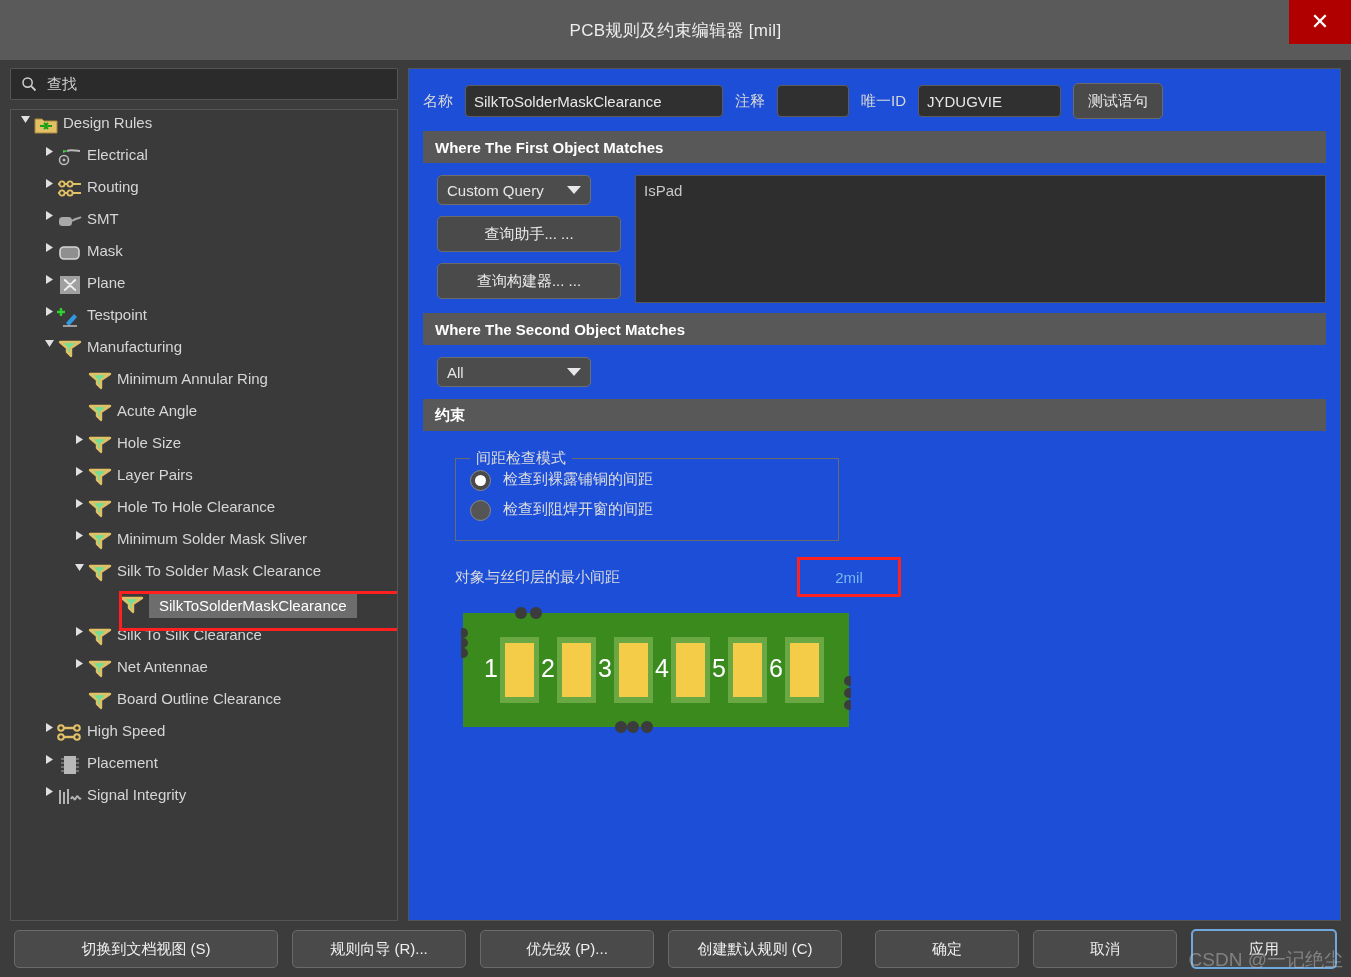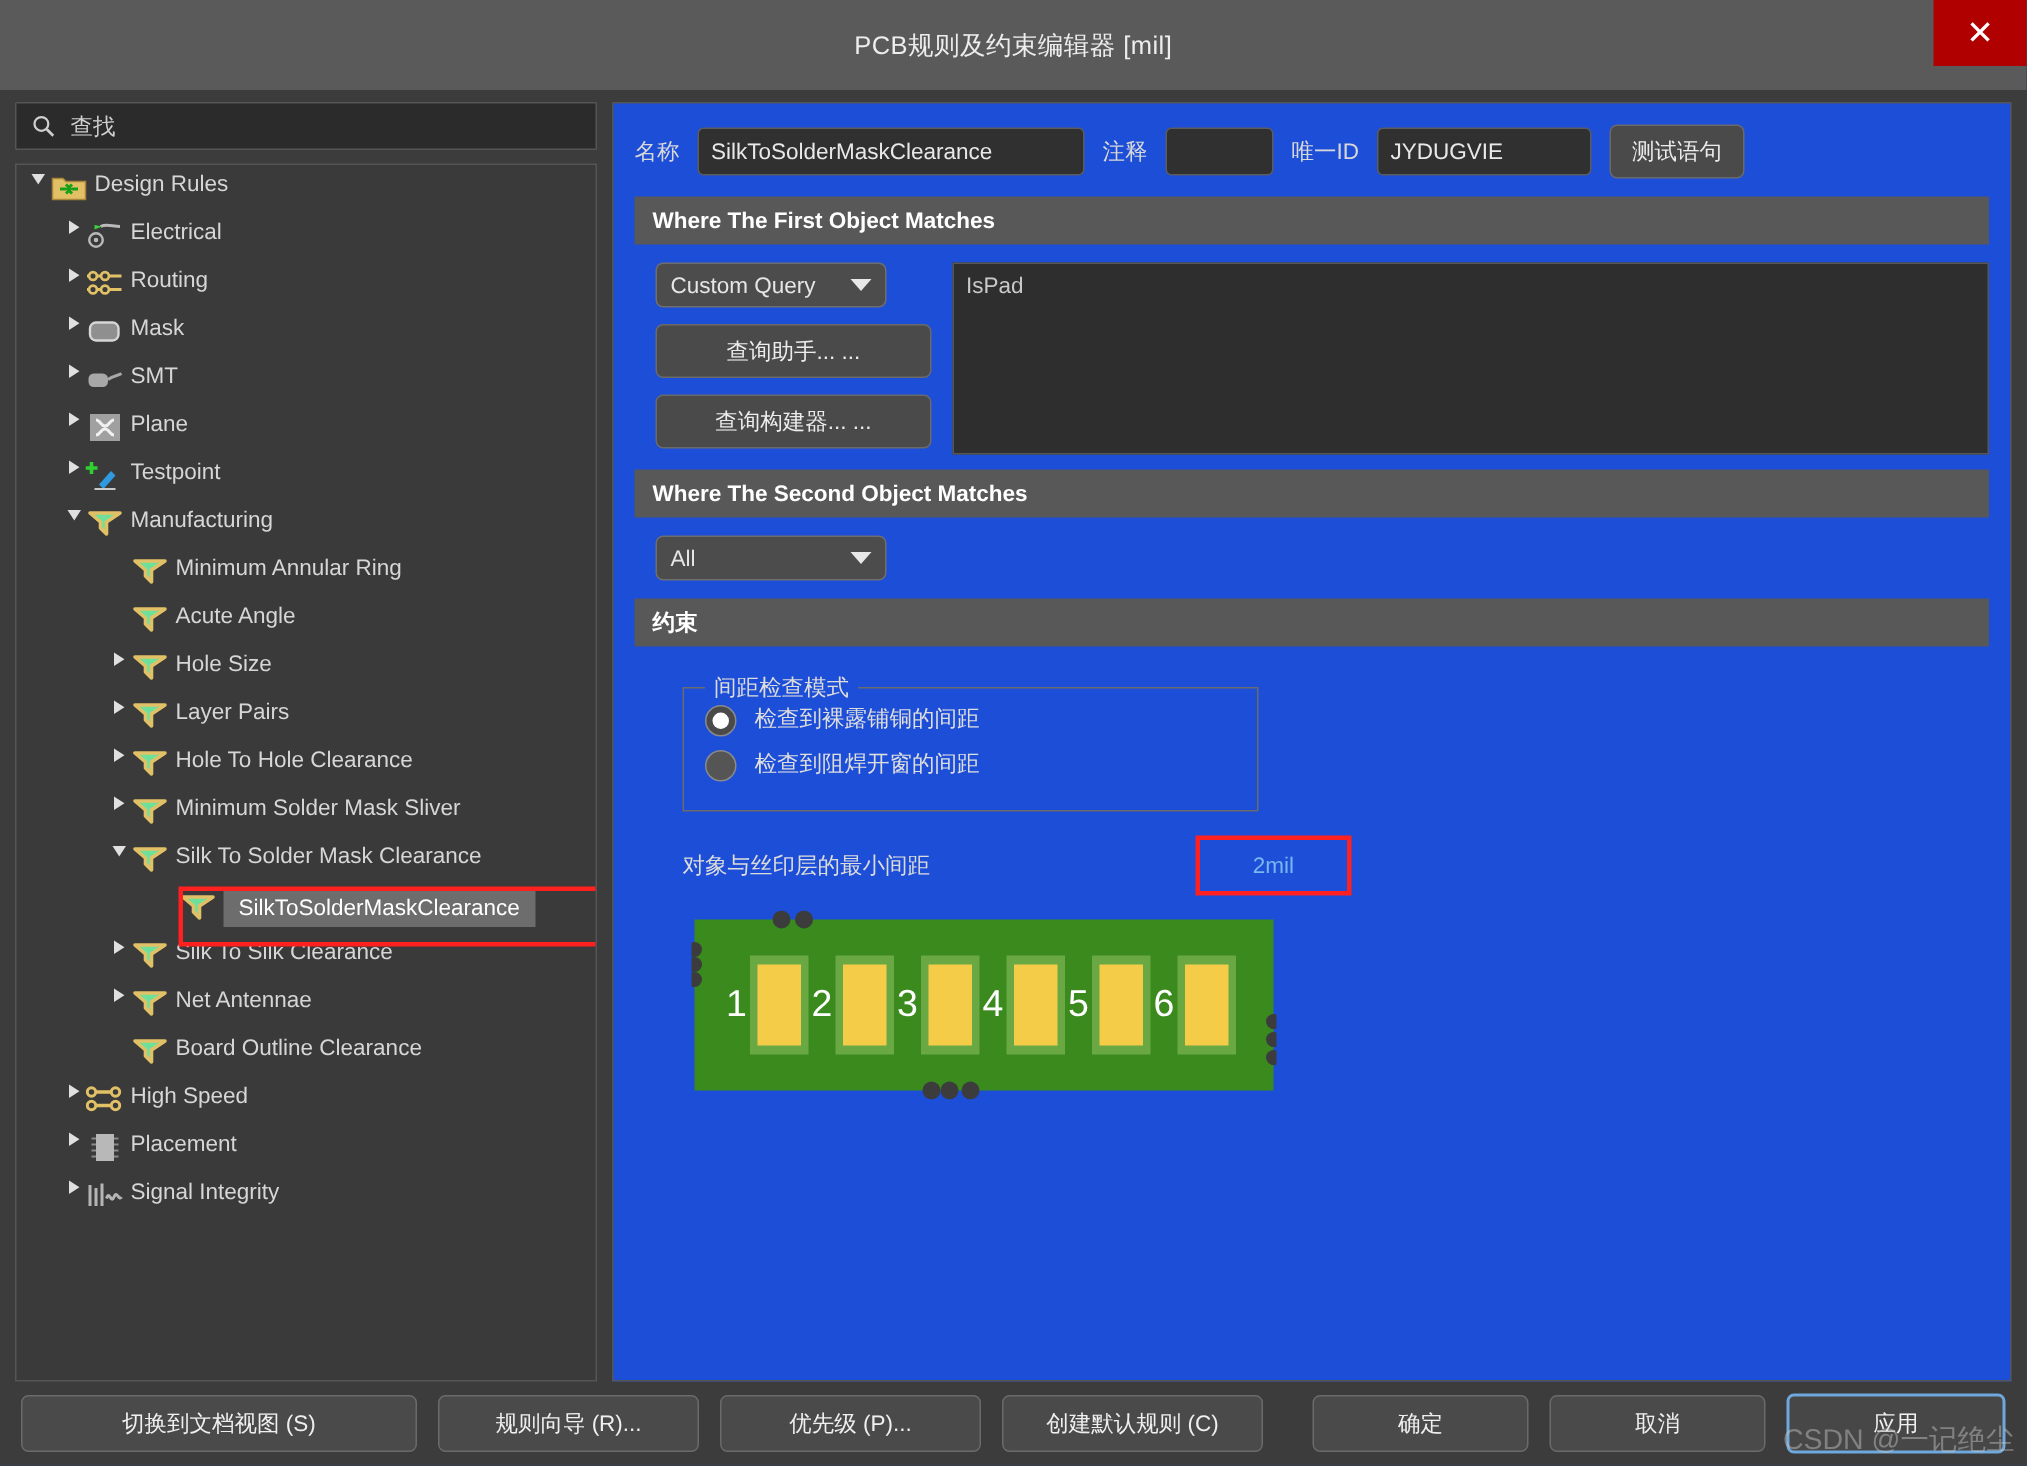"Mask" div.tree-row { order: before "SMT" -> after "SMT" }
